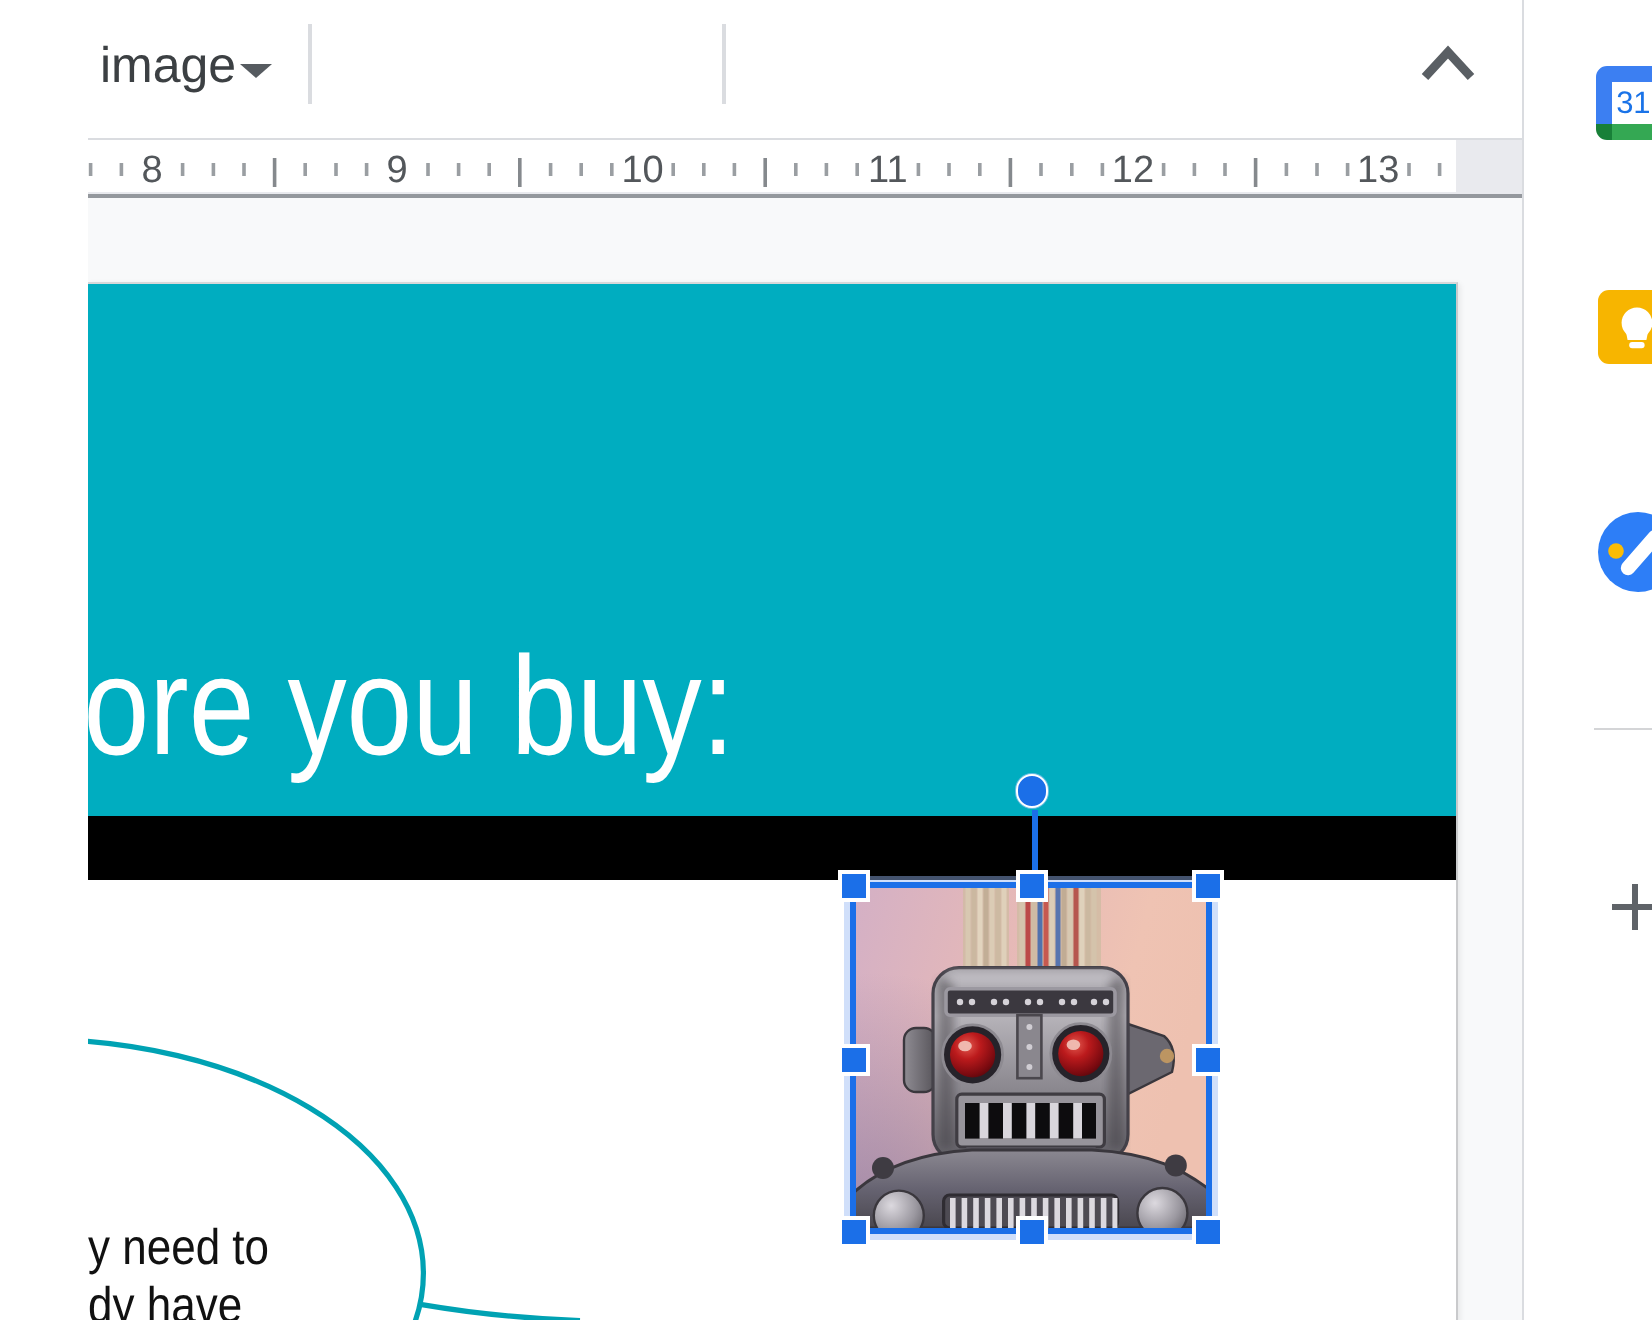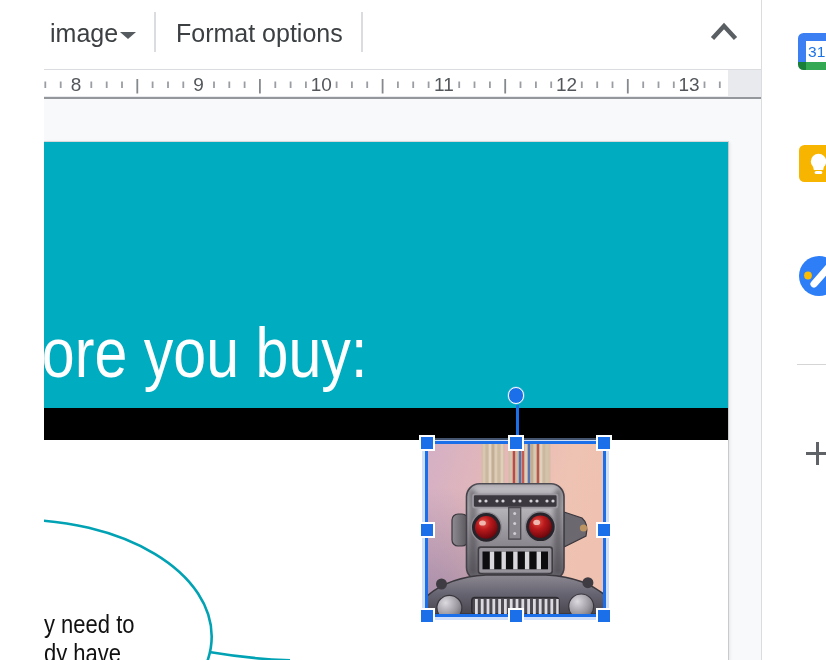"Format options" div.abs { html: <div>Format options</div> -> none }
